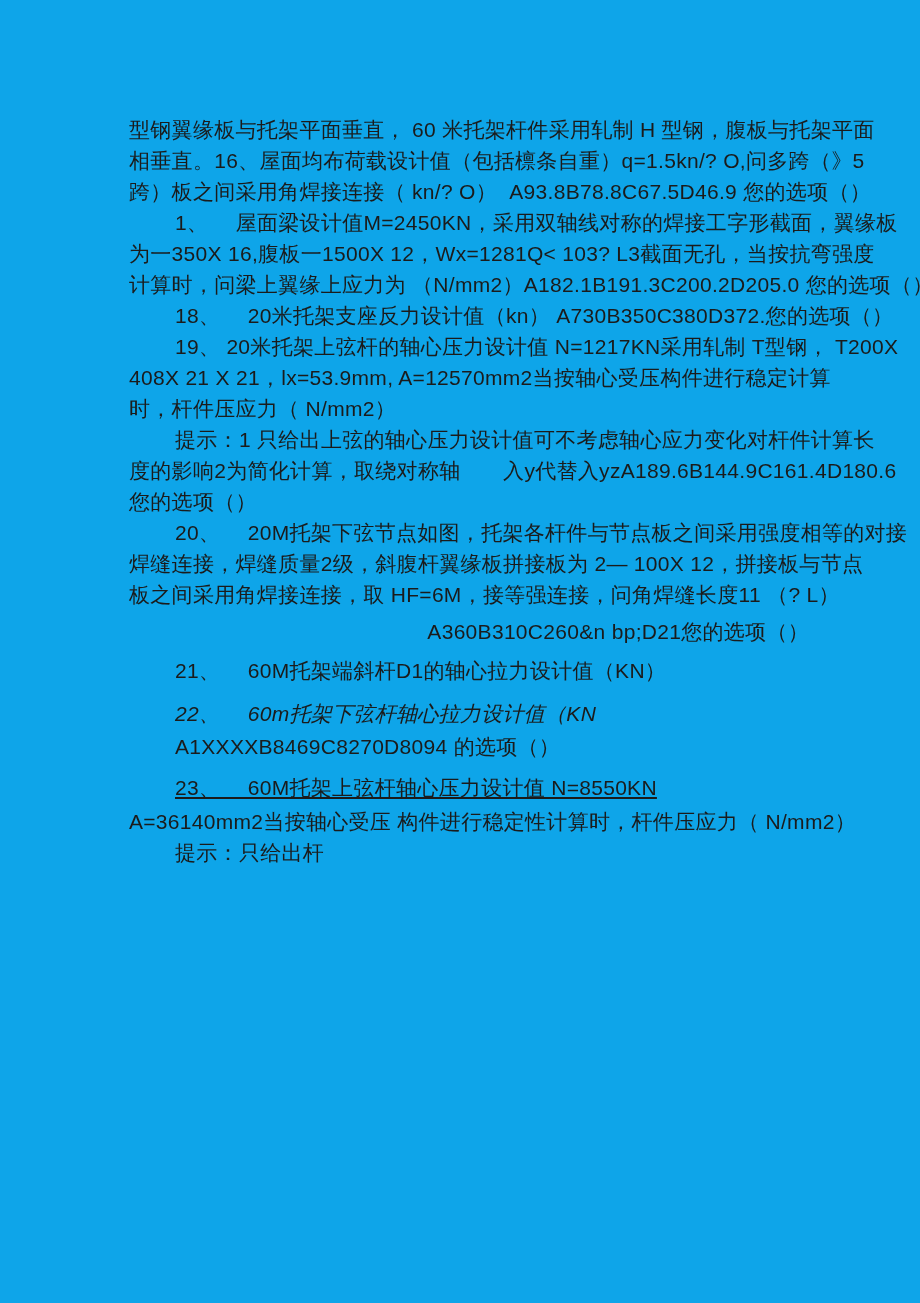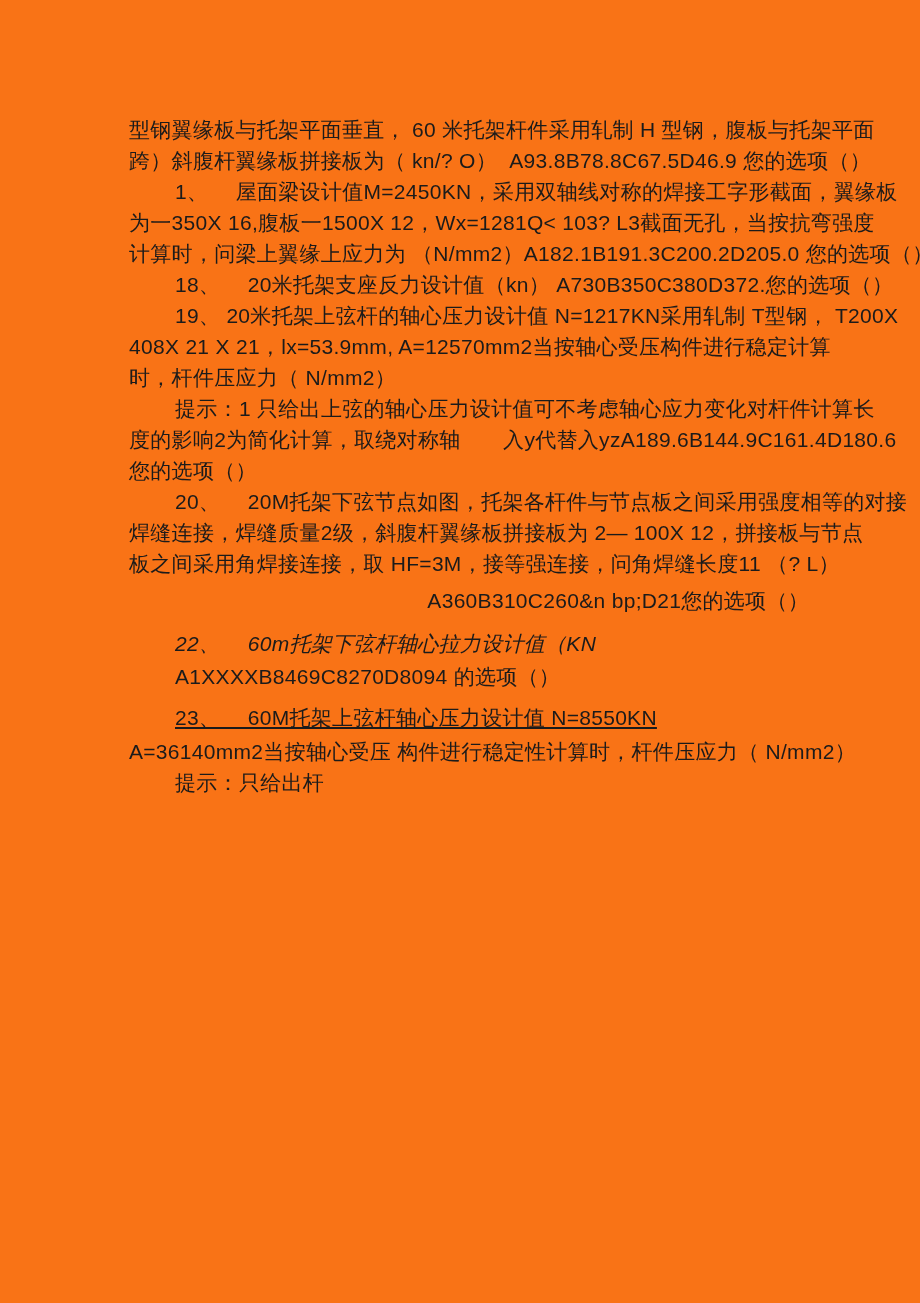"型钢翼缘板与托架平面垂直， 60 米托架杆件采用轧制 H 型钢，腹板与托架平面" .page { background: #f97316 -> #0ea5e9 }
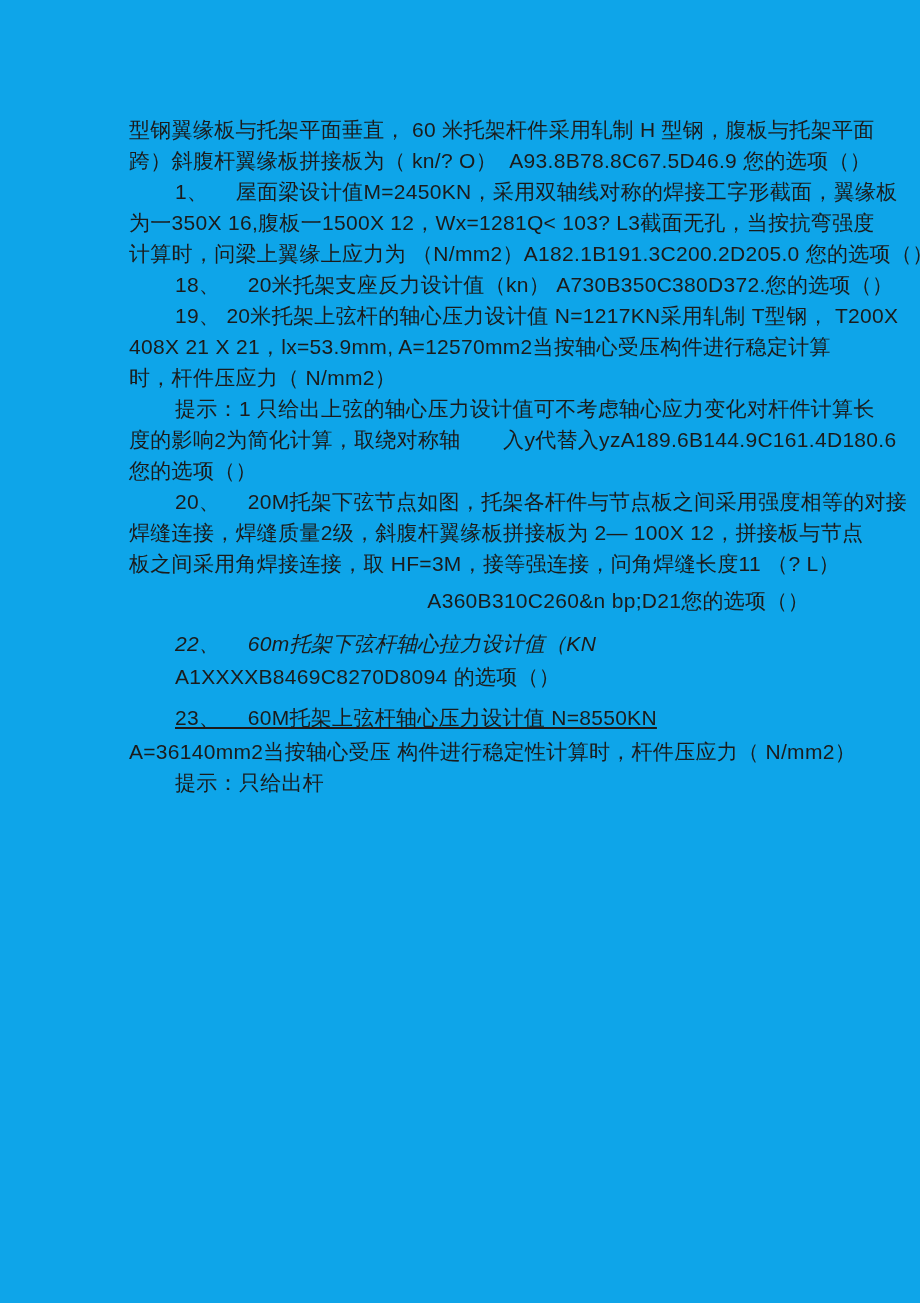"相垂直。16、屋面均布荷载设计值（包括檩条自重）q=1.5kn/?" p.ln { html: none -> <p>相垂直。16、屋面均布荷载设计值（包括檩条自重）q=1.5kn/? O,问多跨（》5</p> }
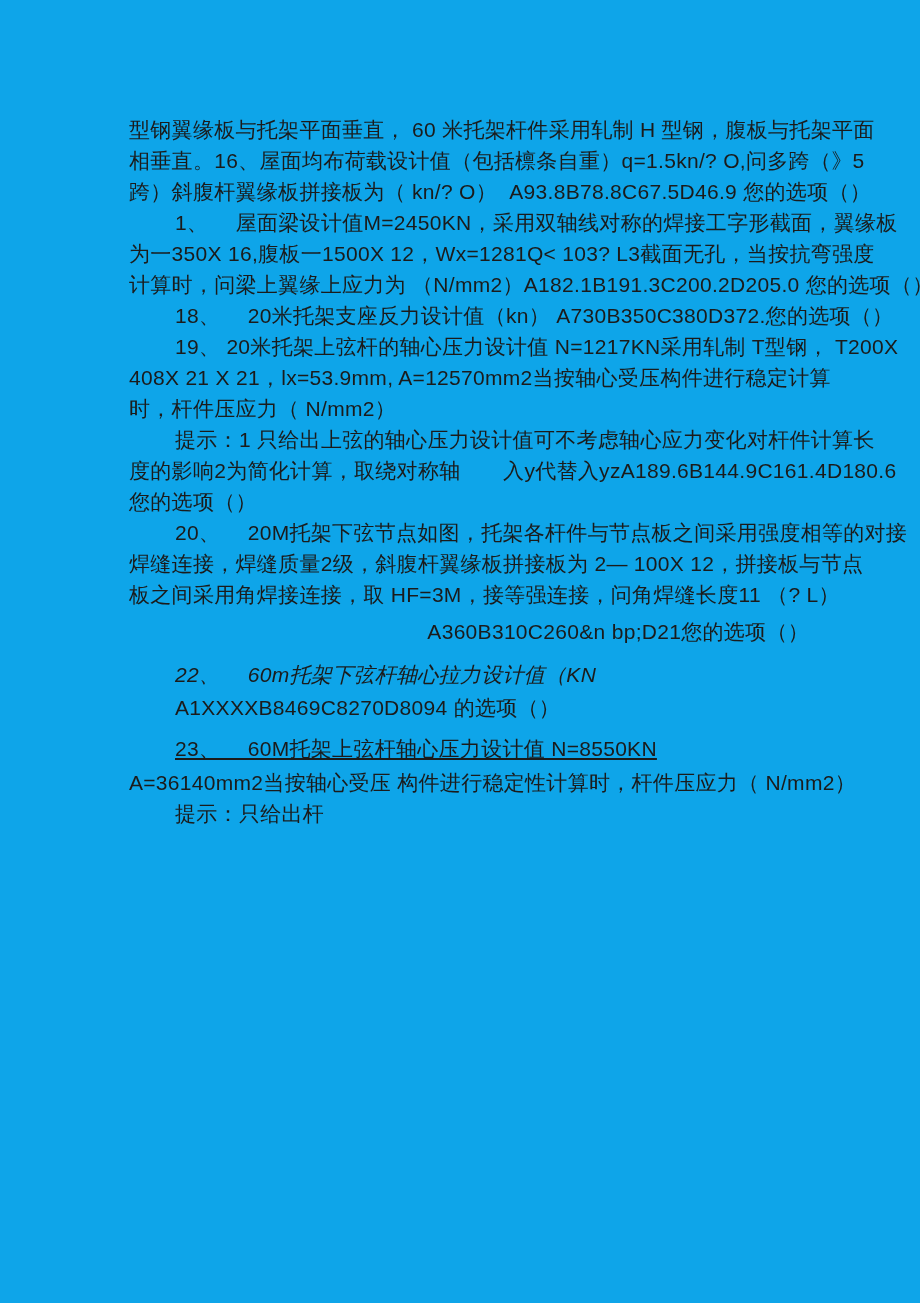"跨）斜腹杆翼缘板拼接板为（ kn/? O）" p.ln { text: 斜腹杆翼缘板拼接板为 -> 板之间采用角焊接连接 }
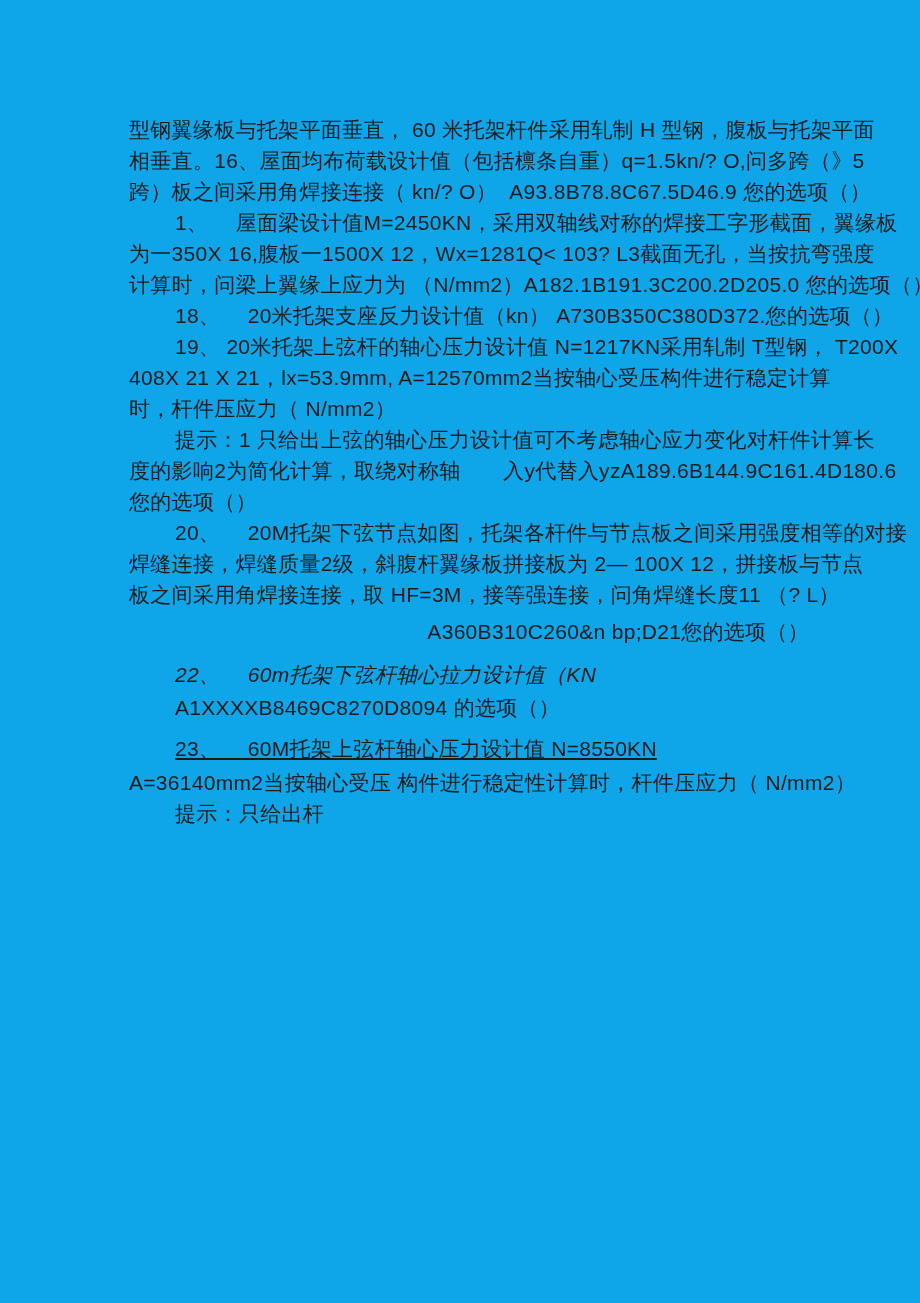"板之间采用角焊接连接，取 HF=3M，接等强连接，问角焊缝长度11 （? L）" p.ln { text: 3M -> 6M }
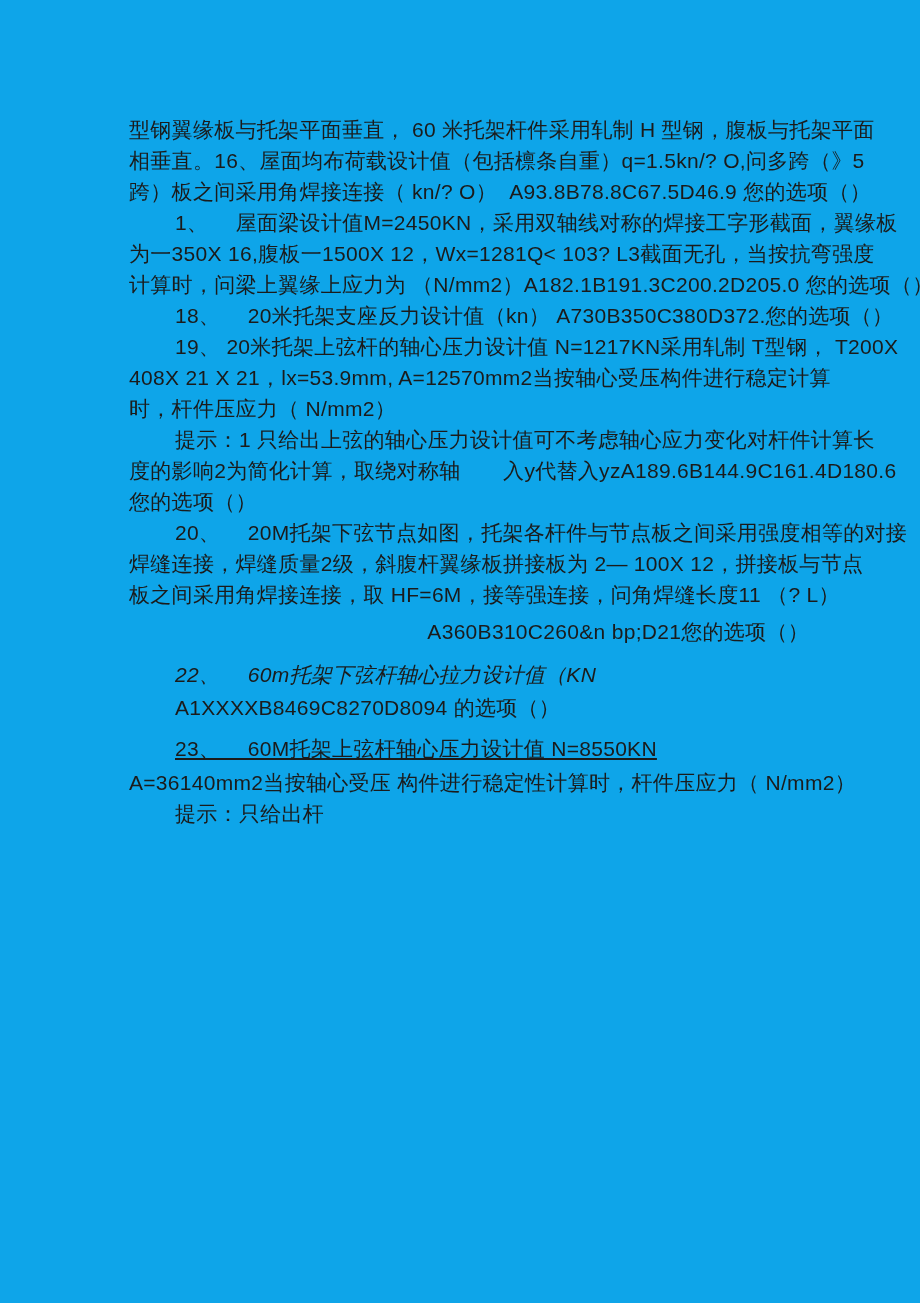"21、 60M托架端斜杆D1的轴心拉力设计值（KN）" p.ln { html: none -> <p>21、 60M托架端斜杆D1的轴心拉力设计值（KN）</p> }
